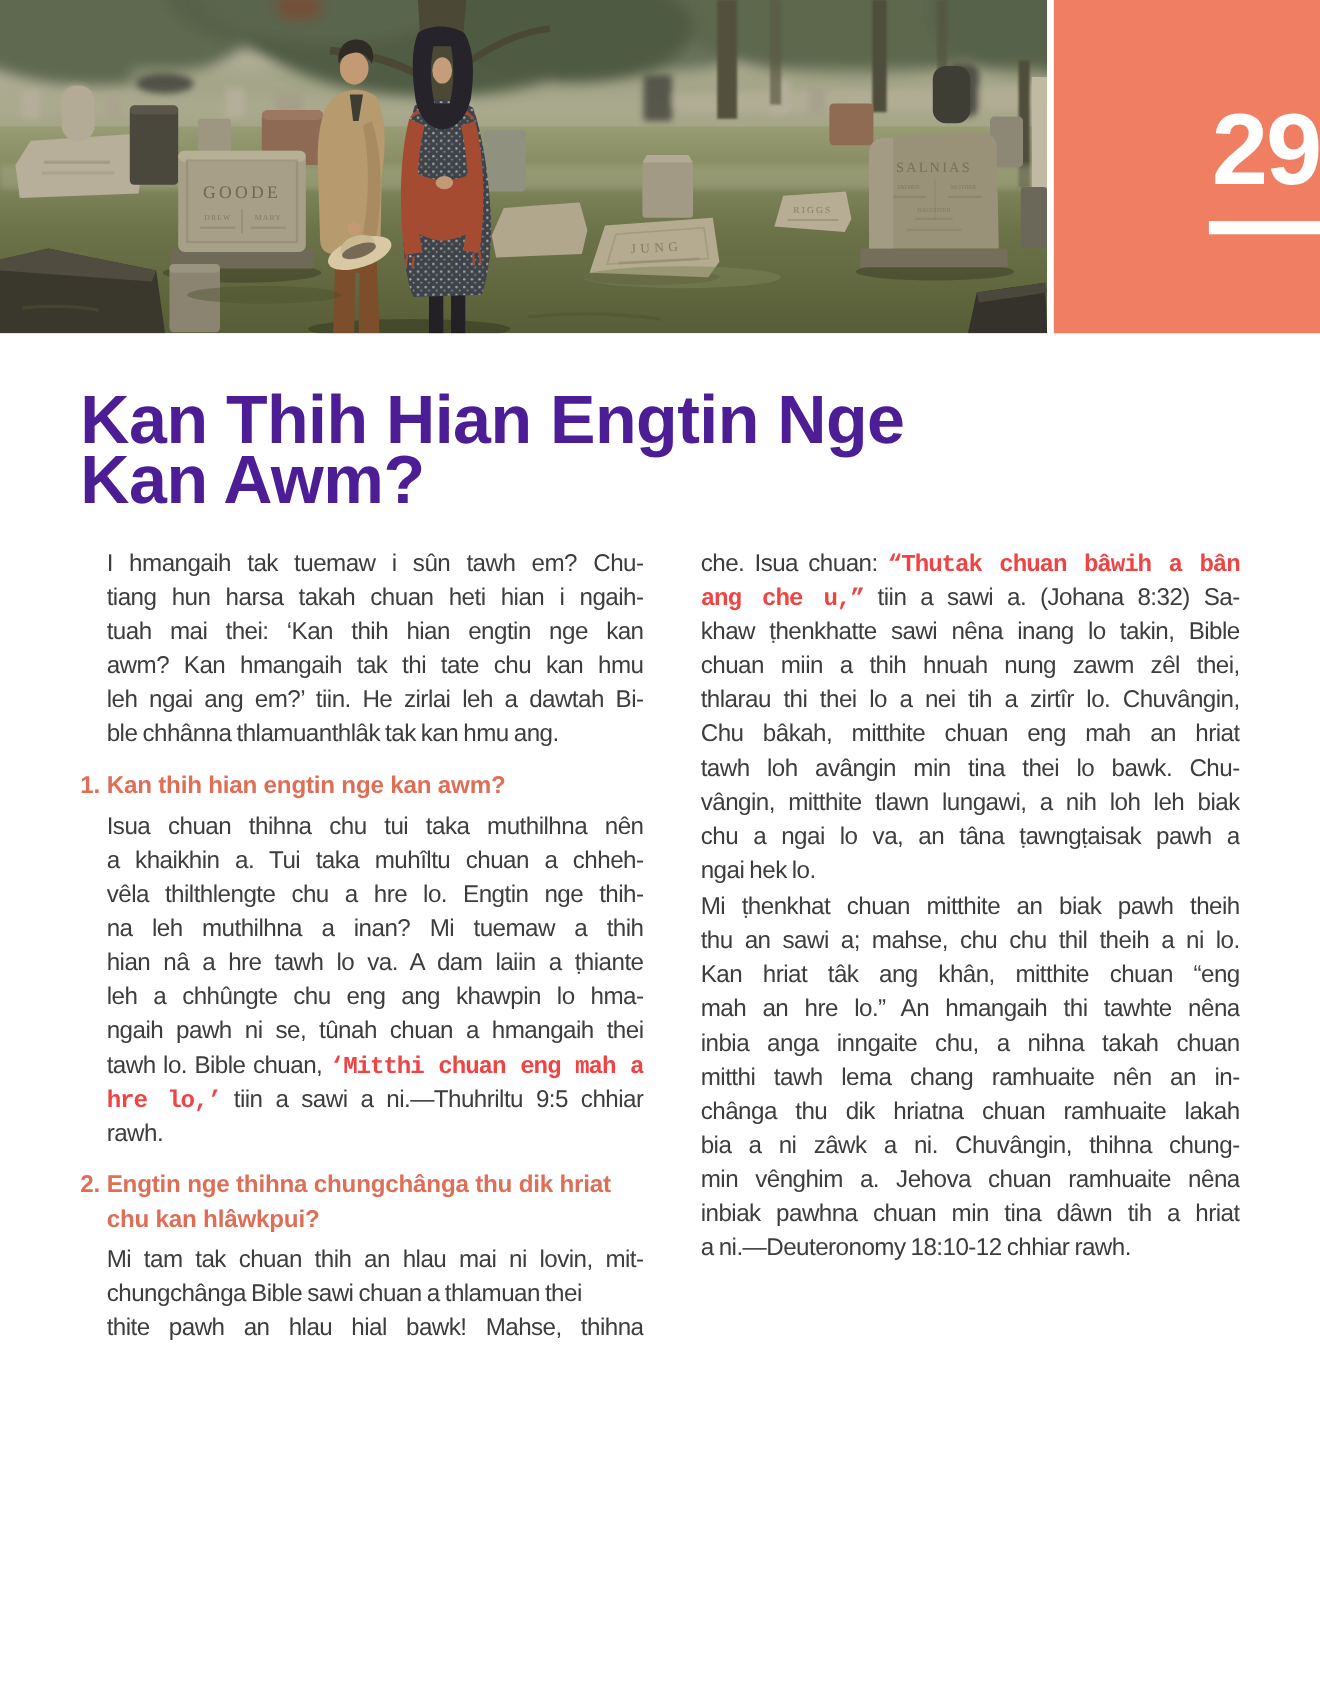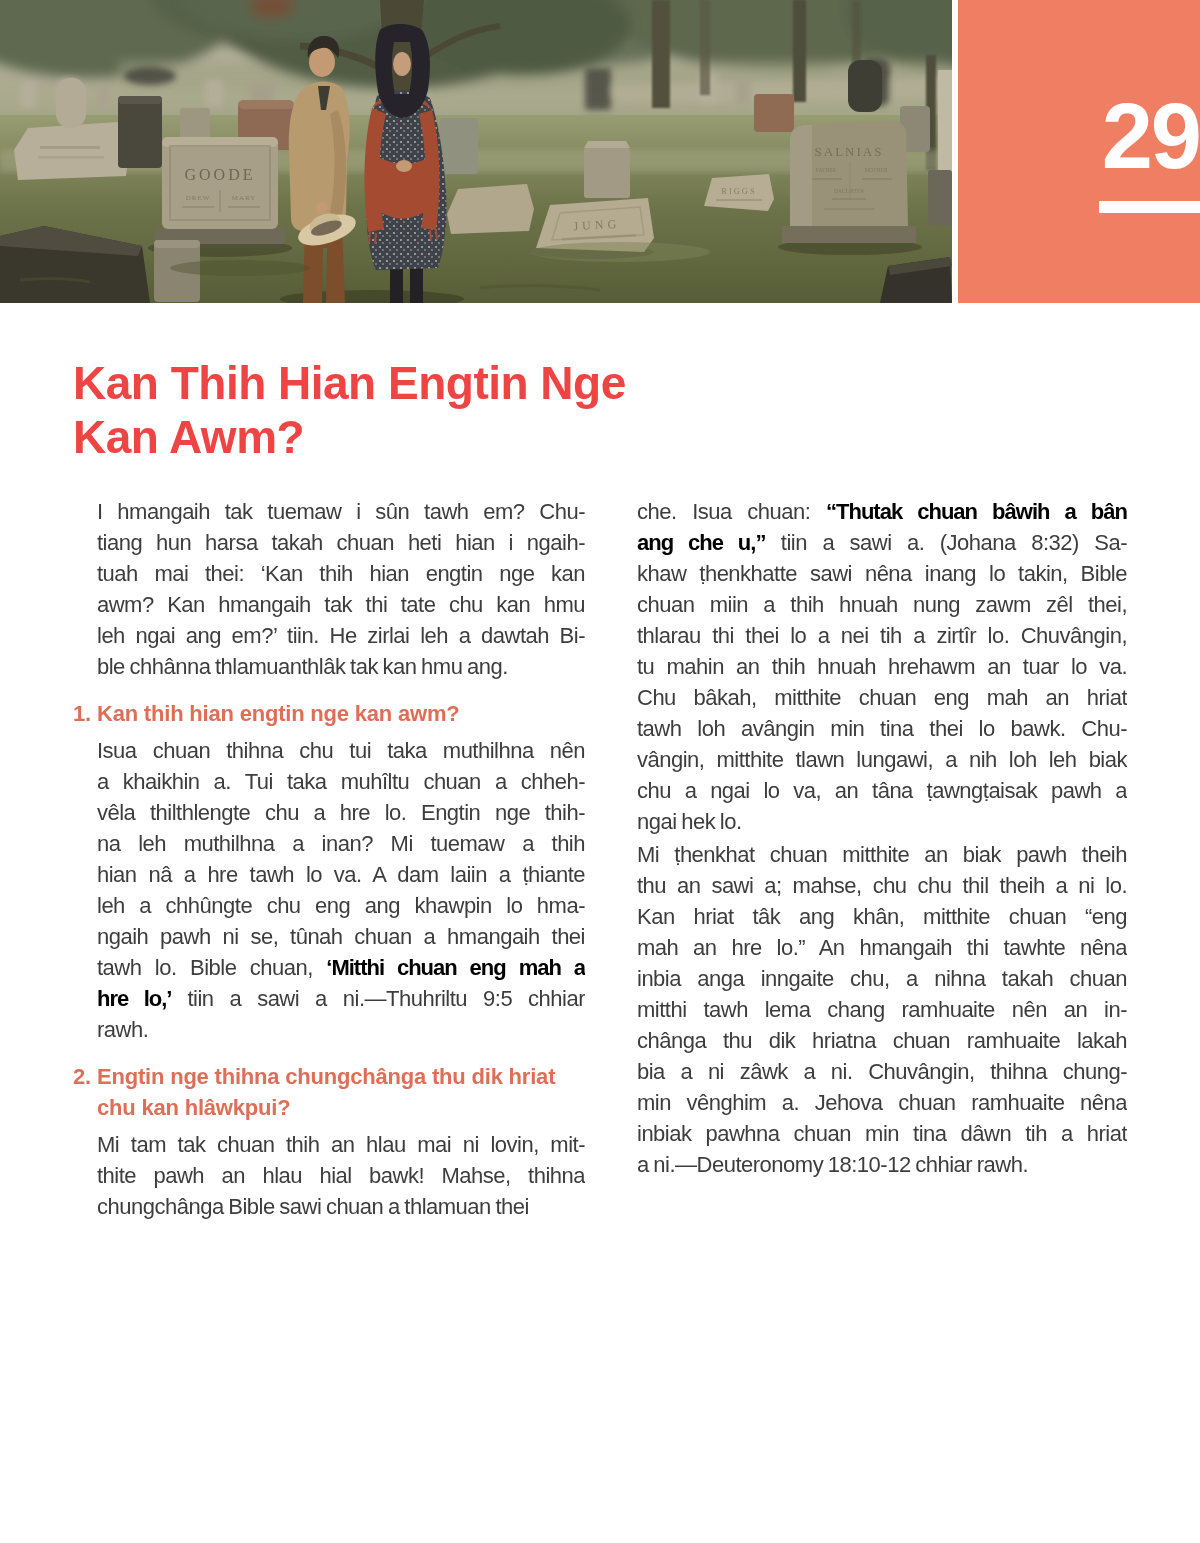"Kan Thih Hian Engtin Nge" .title { color: #ef4444 -> #4c1d95; font-size: 46px -> 62px }
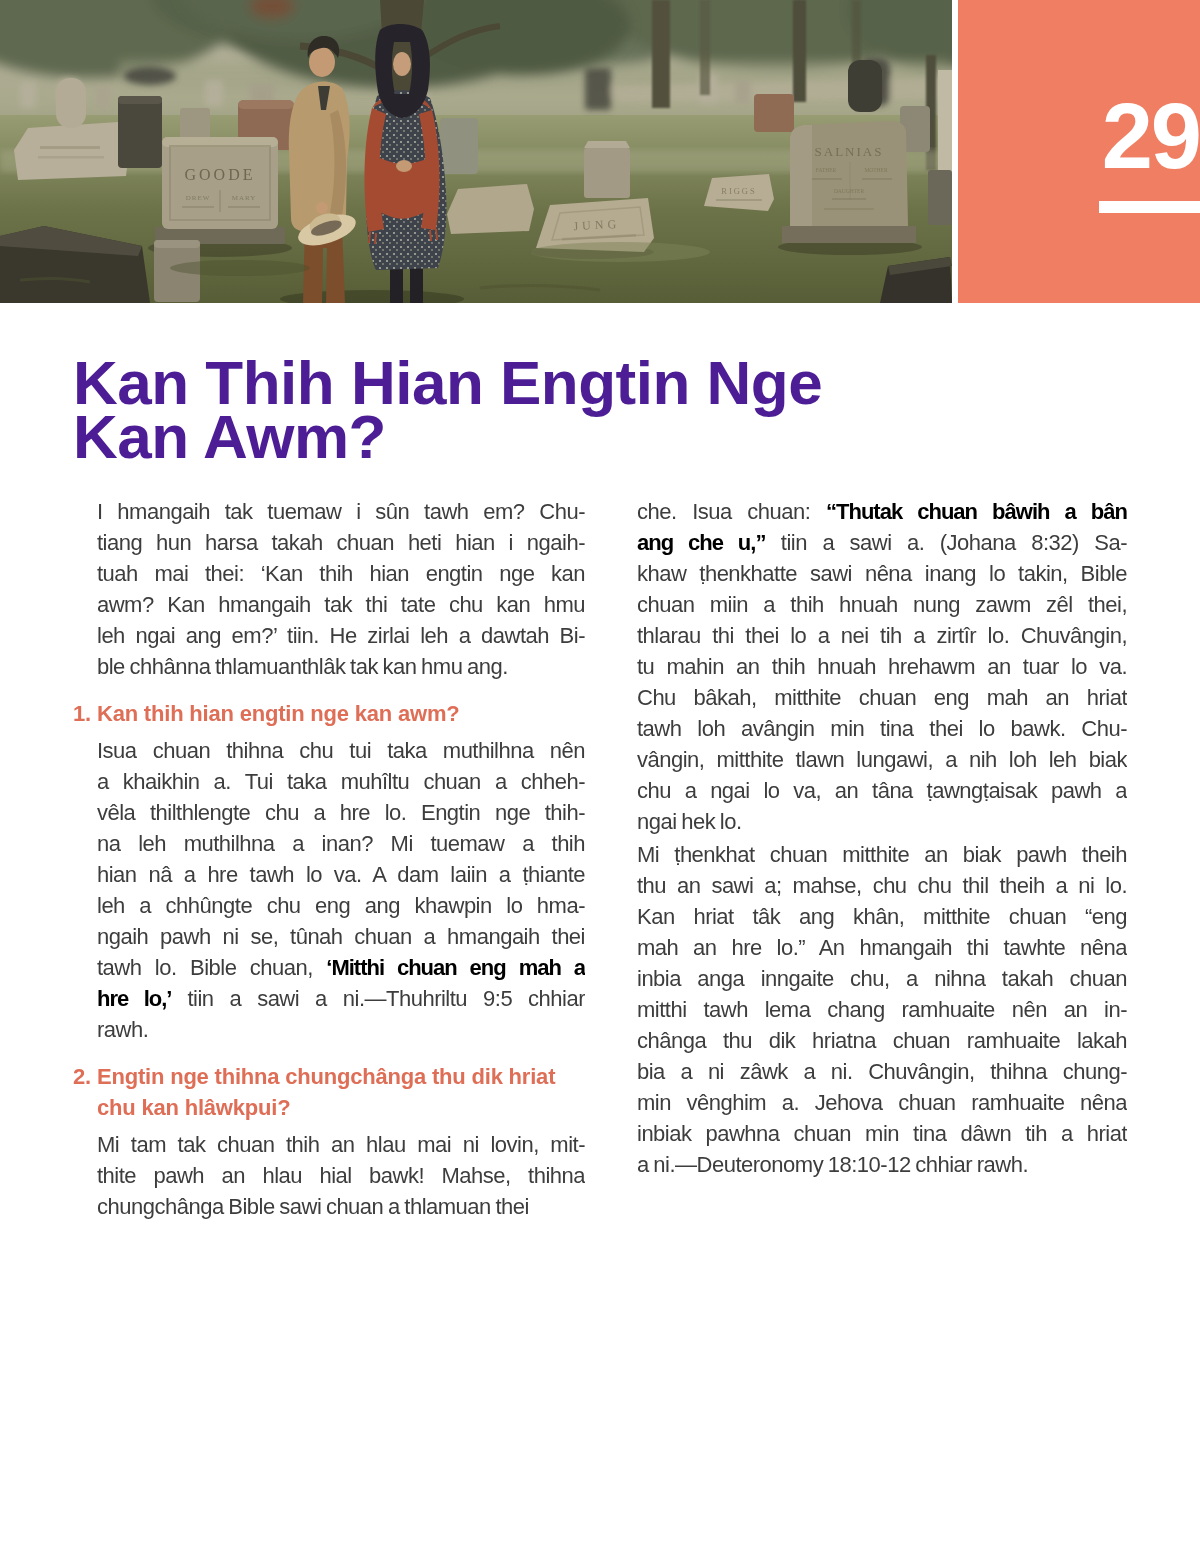"“Thutak chuan bâwih a bân" .b { color: #000000 -> #ef4444; font-family: none -> Liberation Mono, monospace }
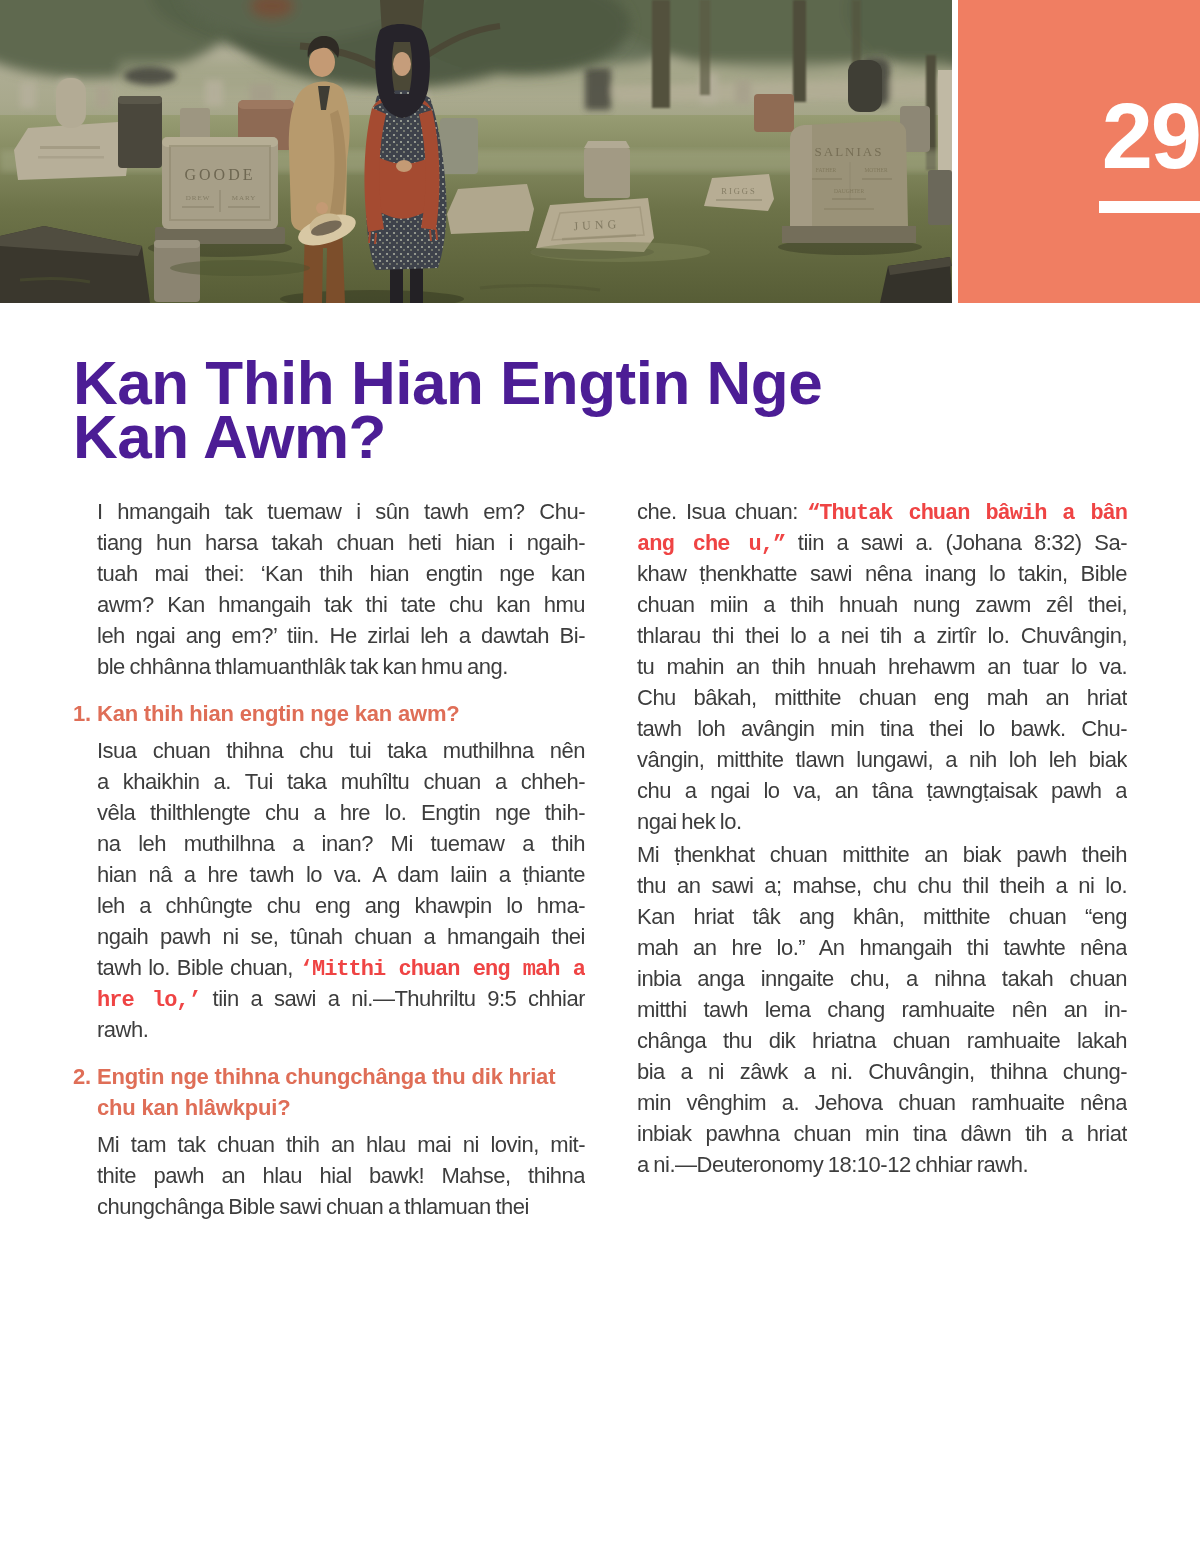"tu mahin an thih hnuah" div.line { html: <div><span>tu mahin an thih hnuah hrehawm an tuar lo va.</span></div> -> none }
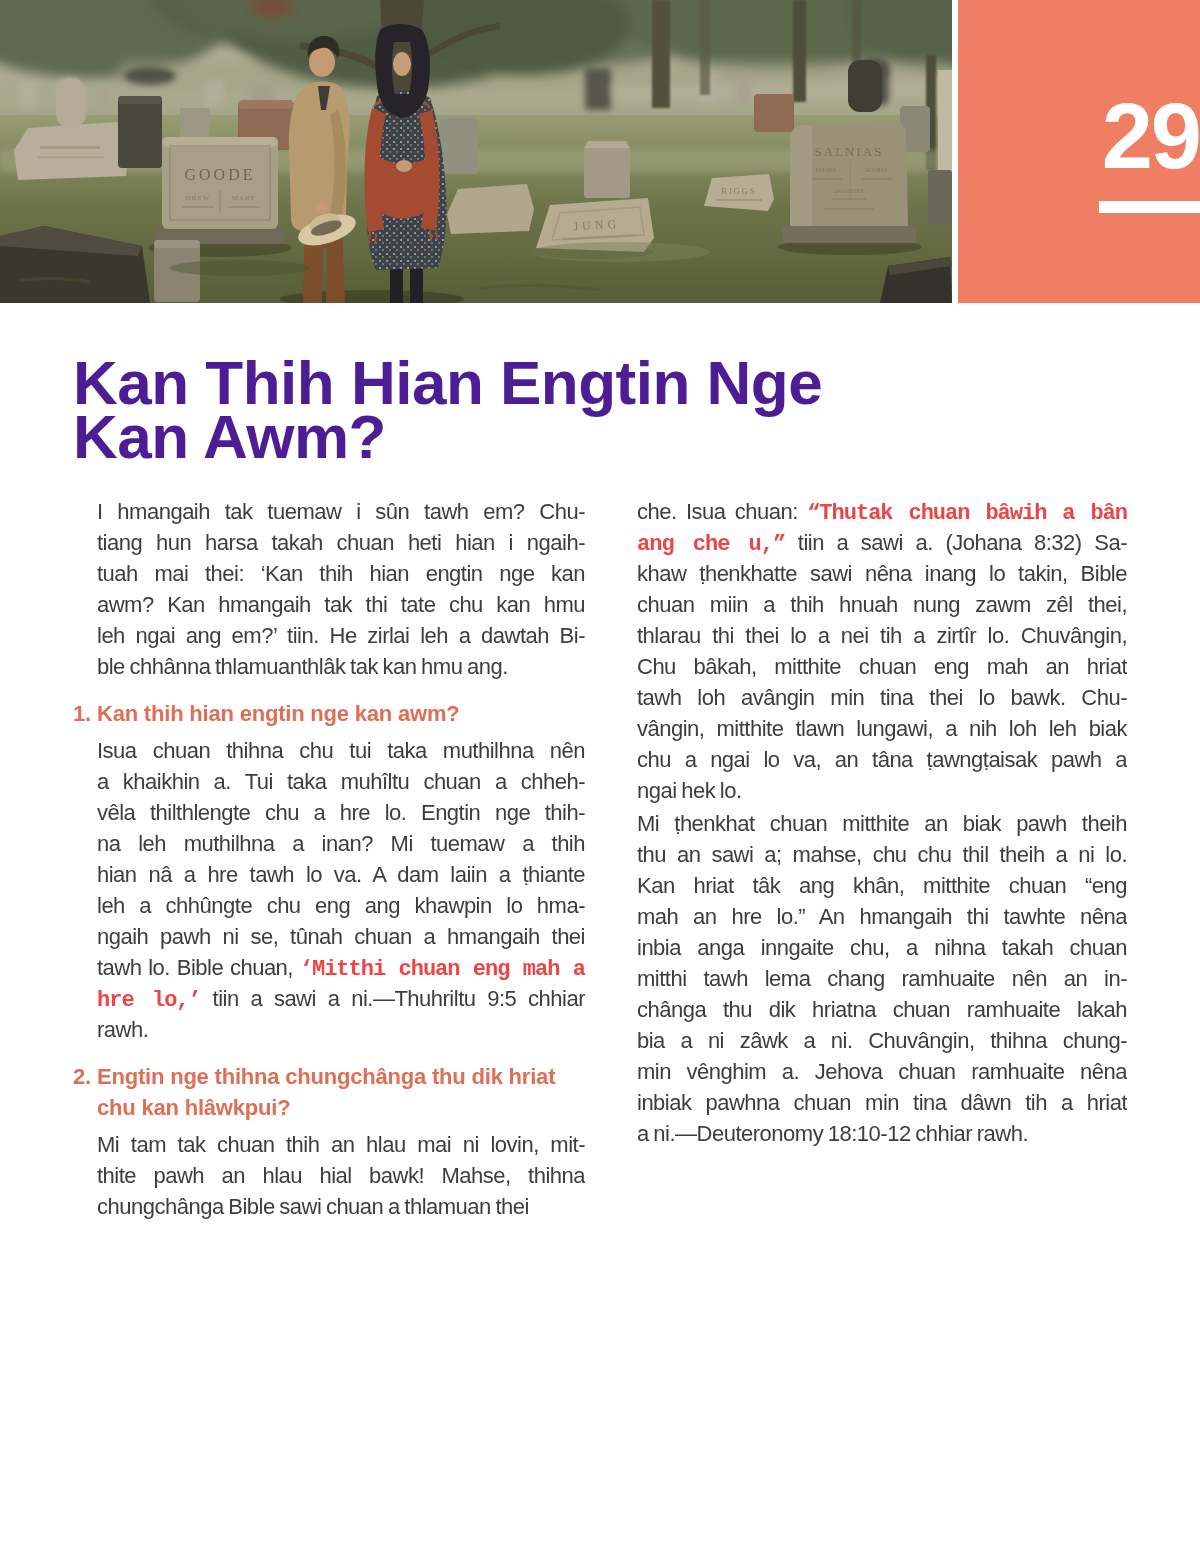"thite pawh an hlau hial" div.line { order: before "chungchânga Bible sawi chuan a" -> after "chungchânga Bible sawi chuan a" }
